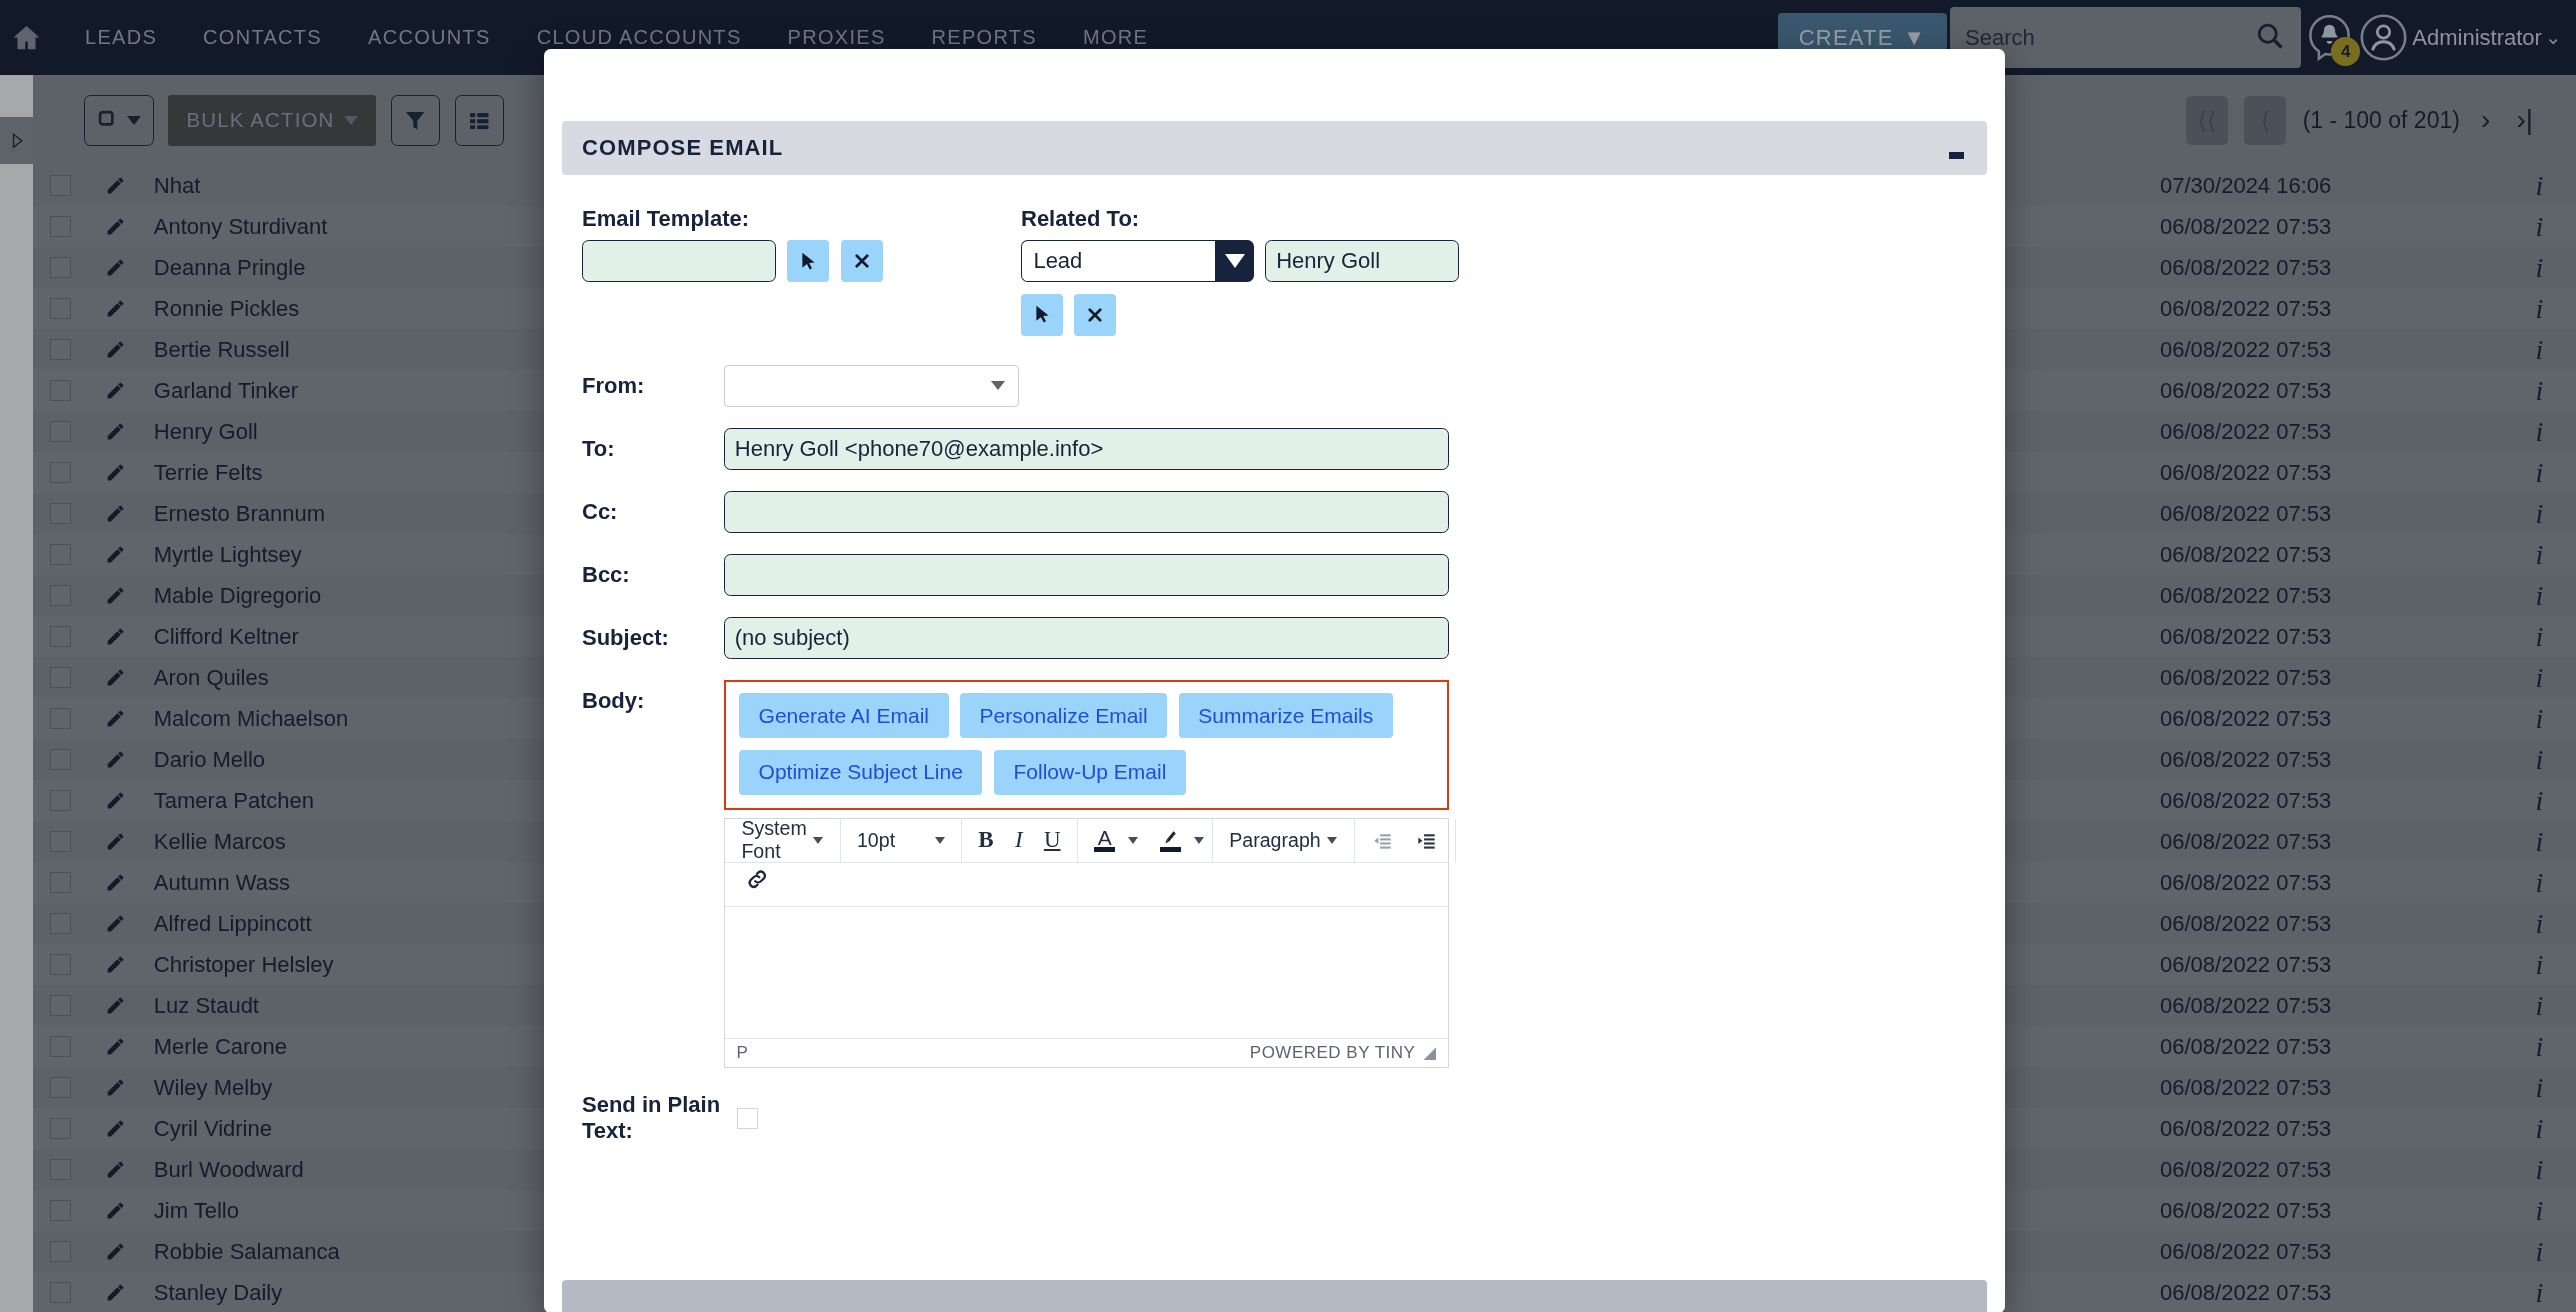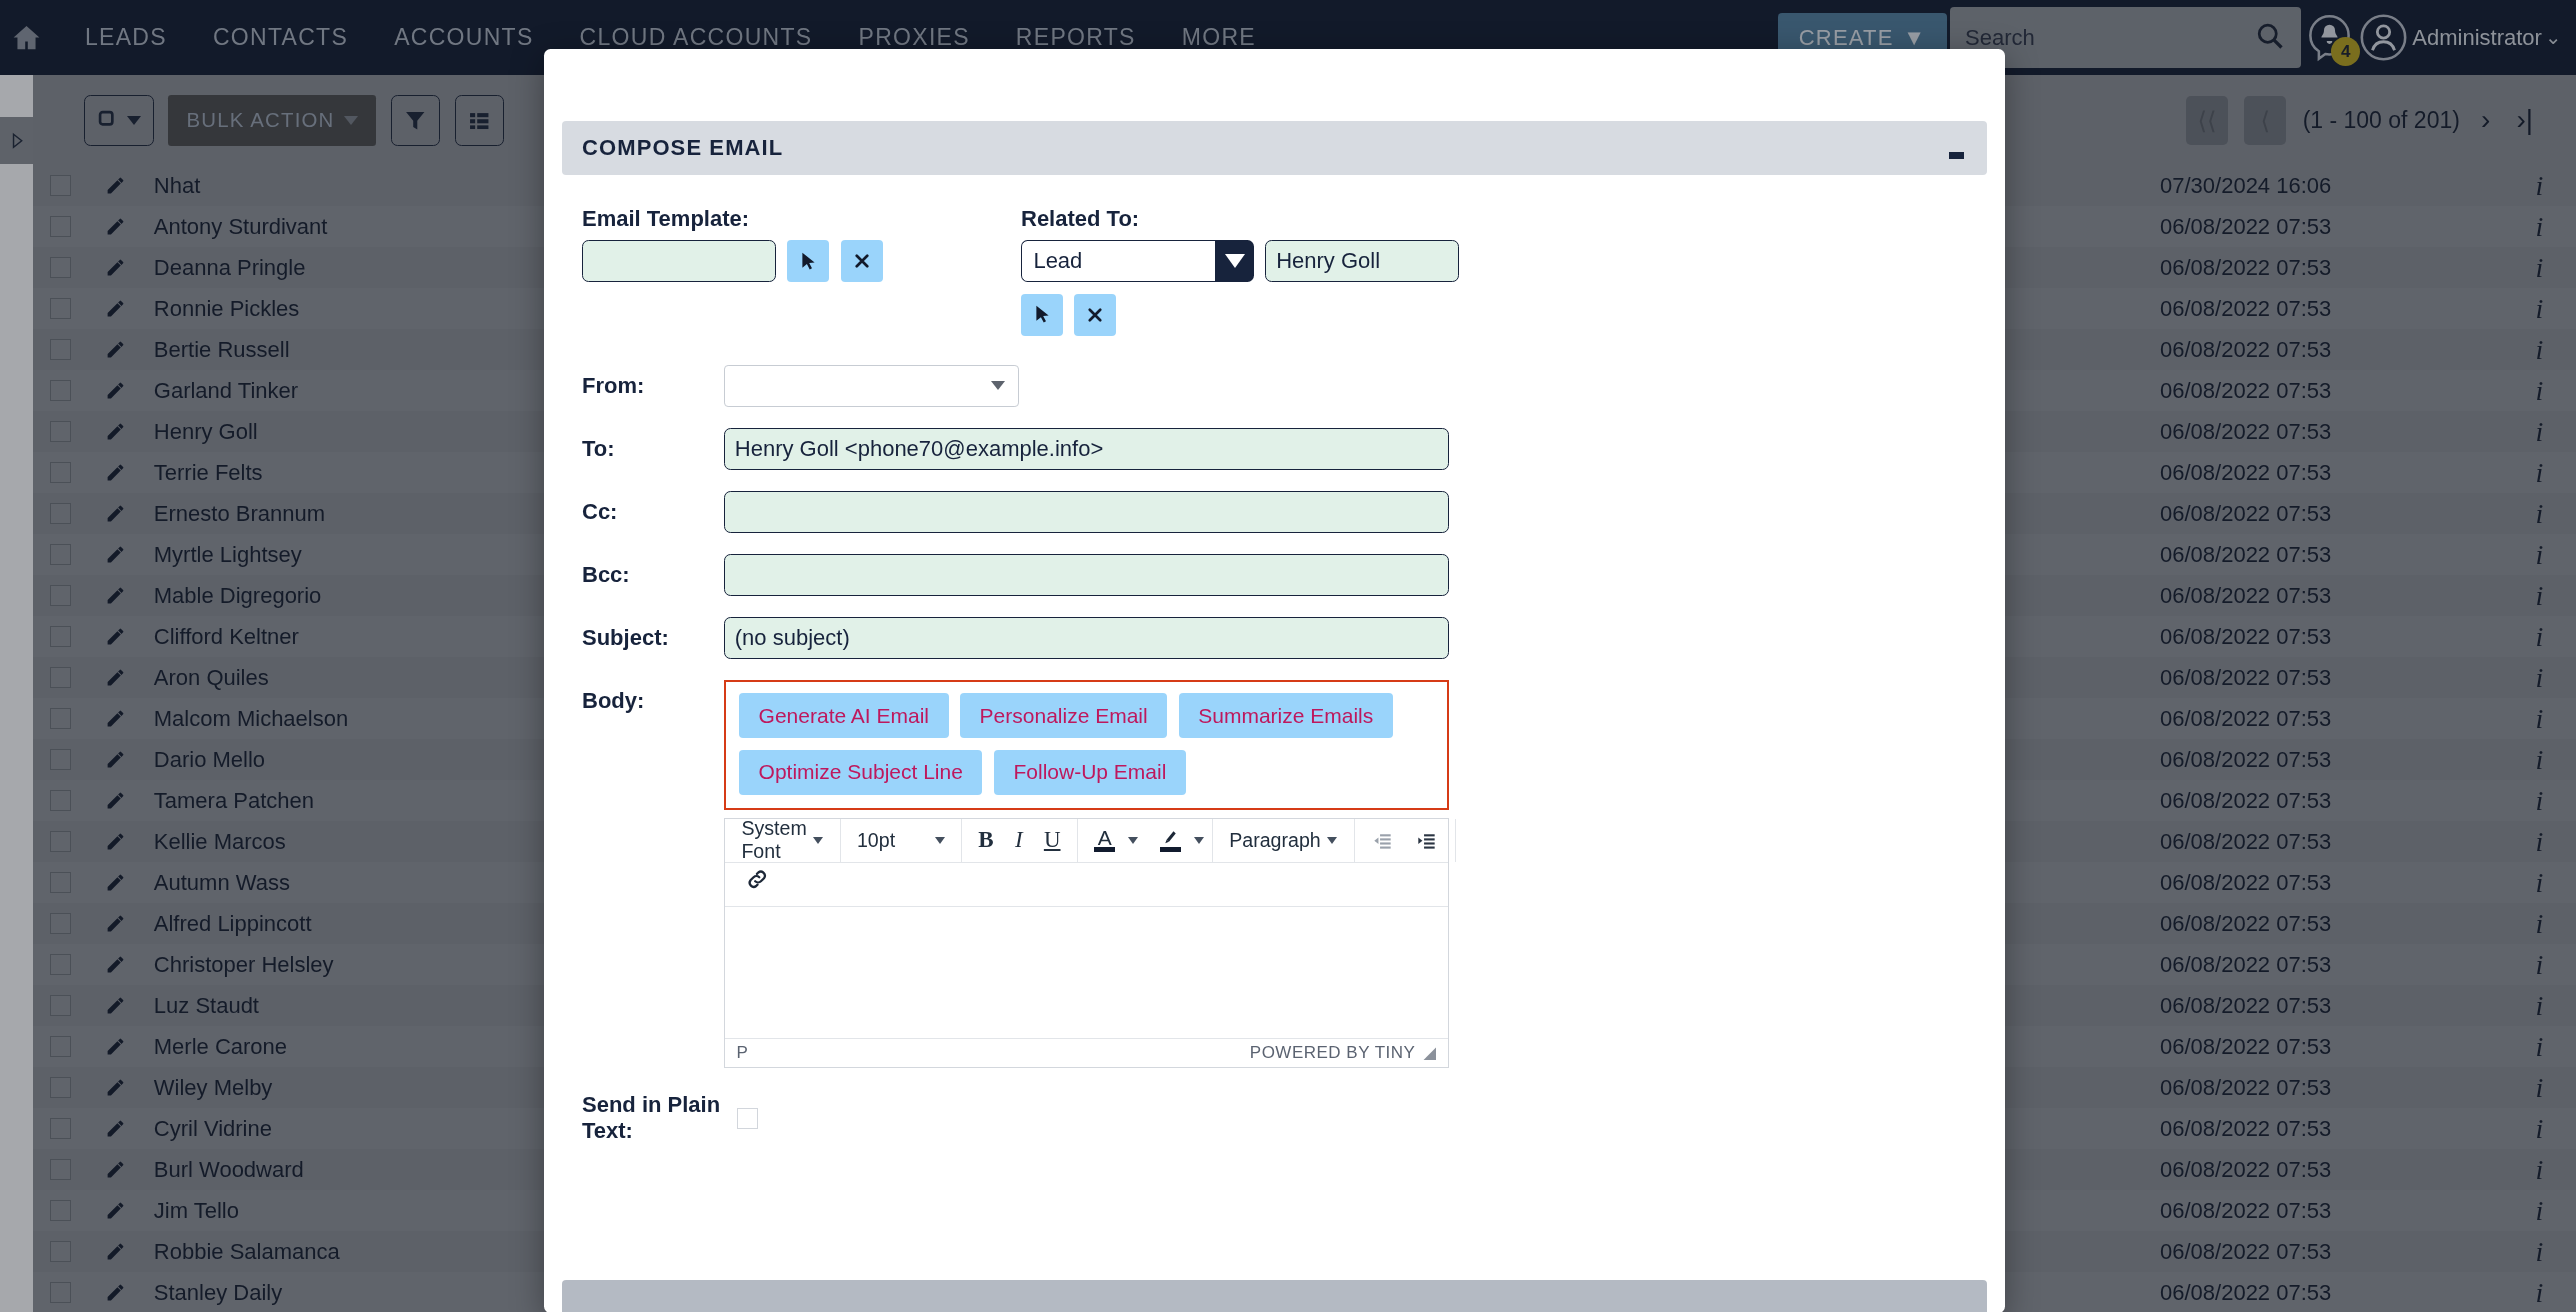"LEADS" .nav-item { font-size: 23px -> 20px }
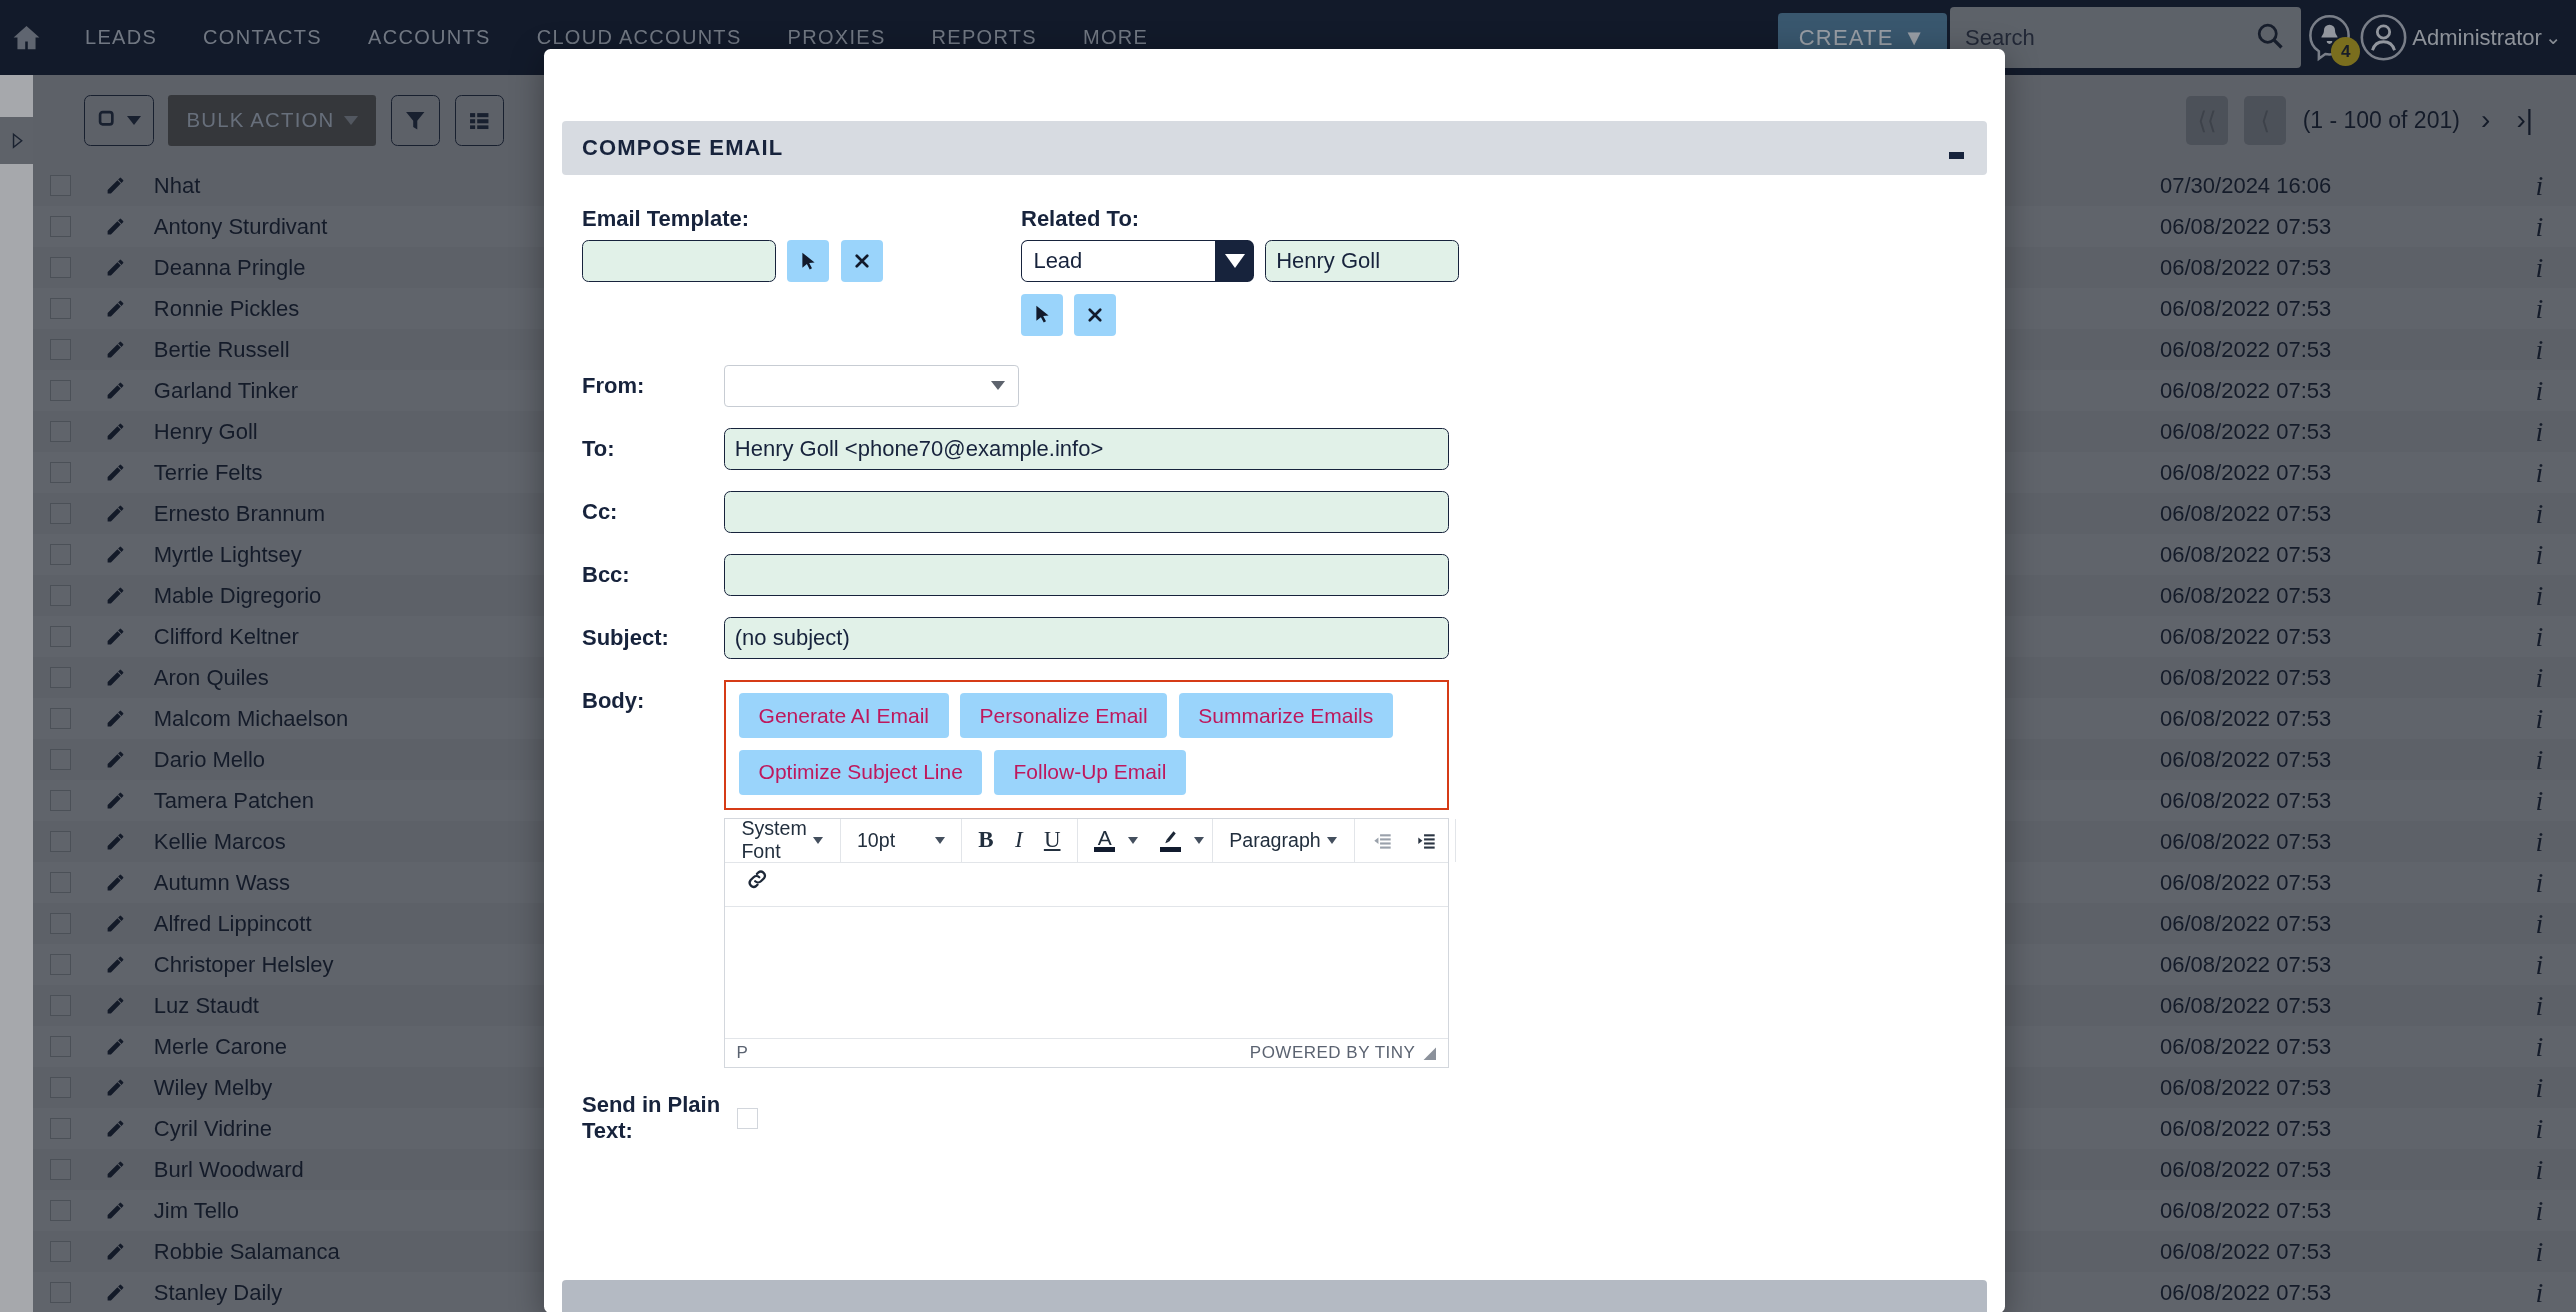"Generate AI Email" .ai-btn { color: #be185d -> #1d4ed8 }
